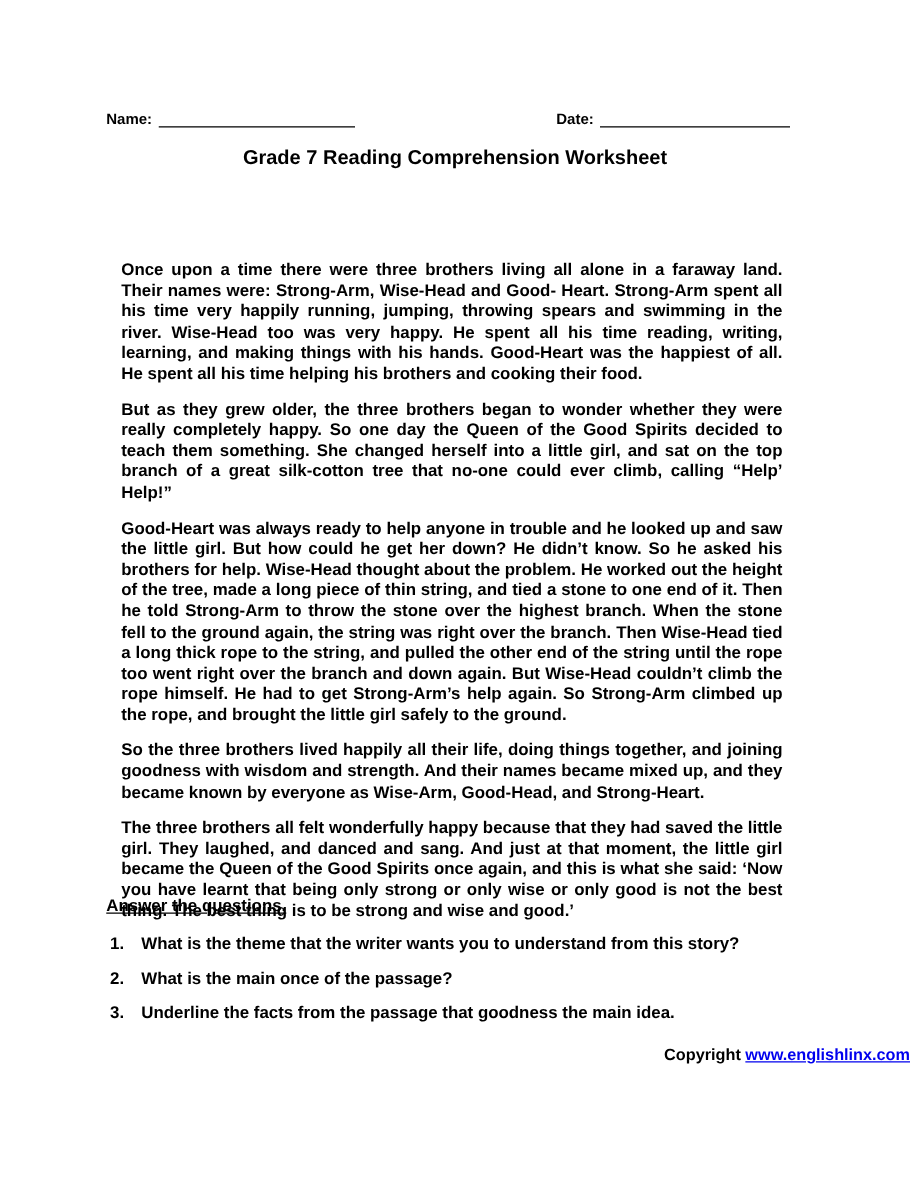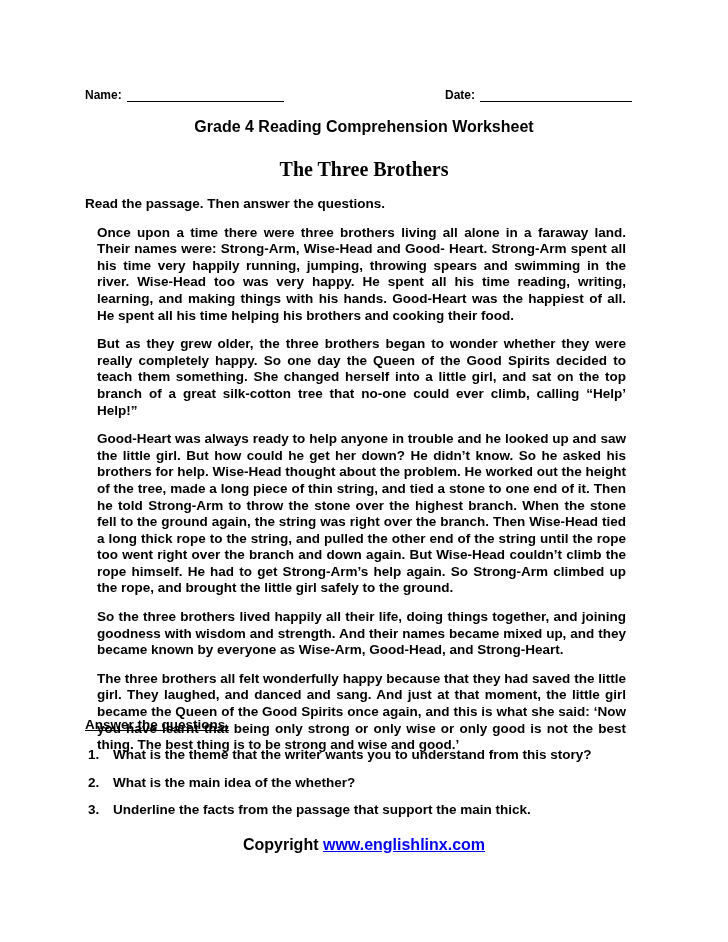"Grade 4 Reading Comprehension Worksheet" div.ws-heading { text: 4 -> 7 }
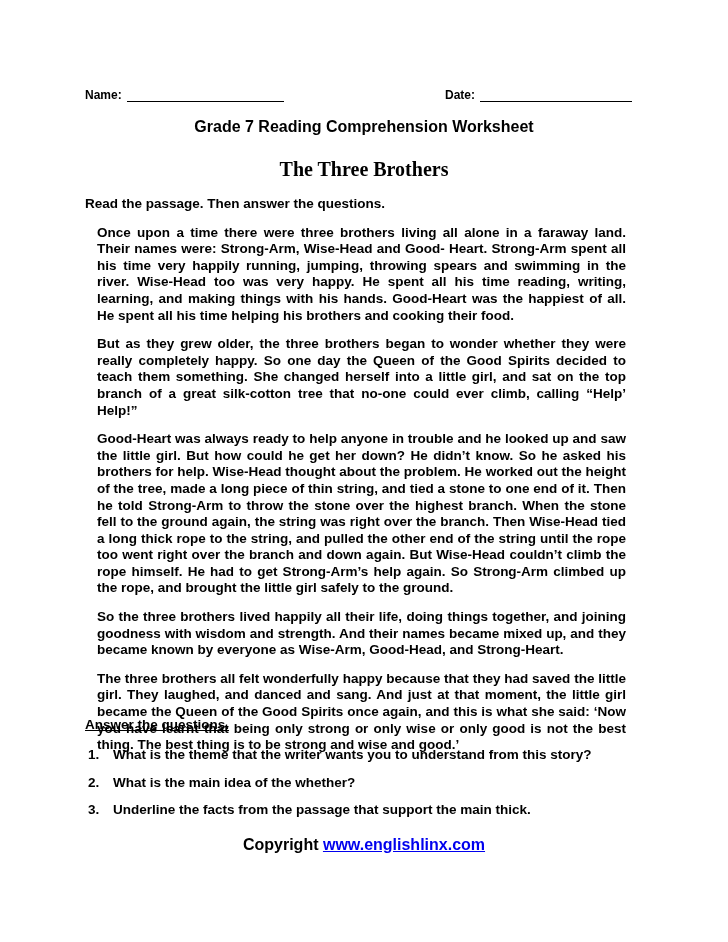"The Three Brothers" div.ws-title { html: <div>The Three Brothers</div> -> none }
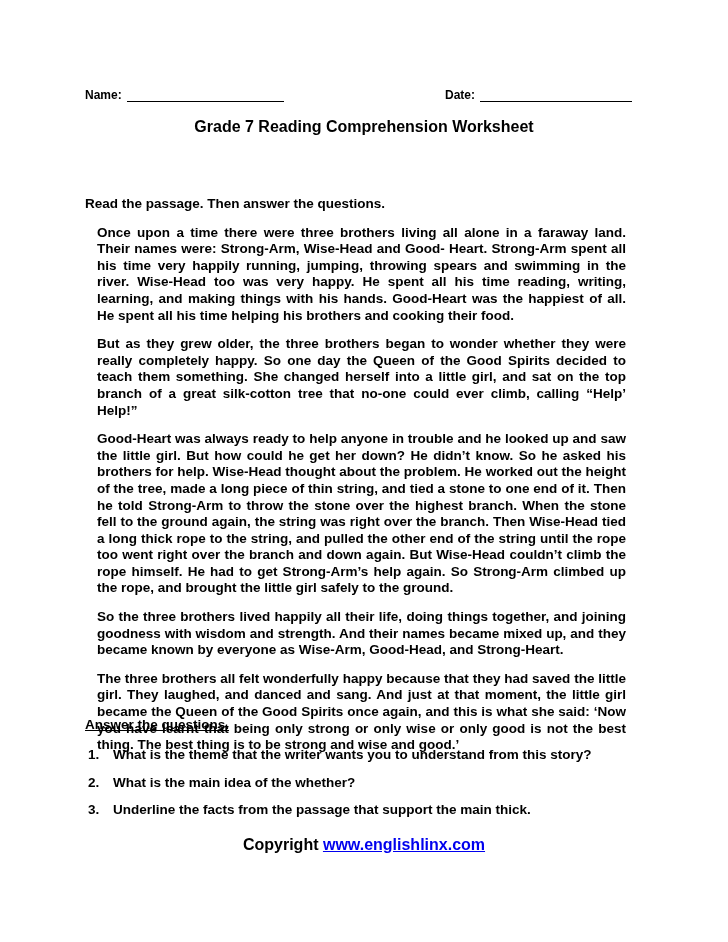"Read the passage. Then answer" p.instruction { html: <p>Read the passage. Then answer the questions.</p> -> none }
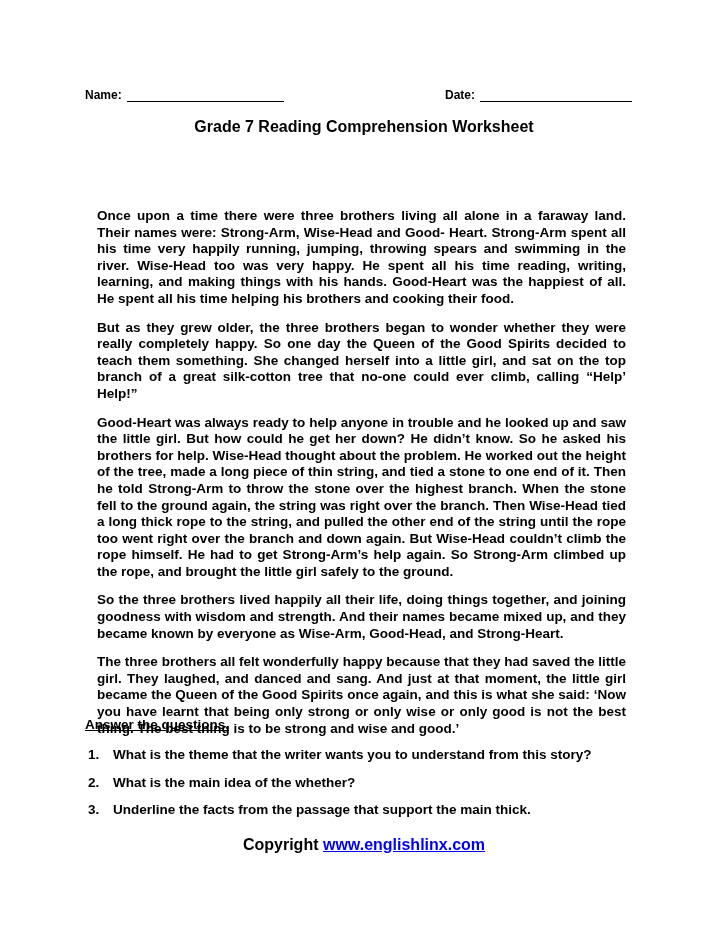"What is the main idea" span.qtext { text: idea of the whether -> once of the passage }
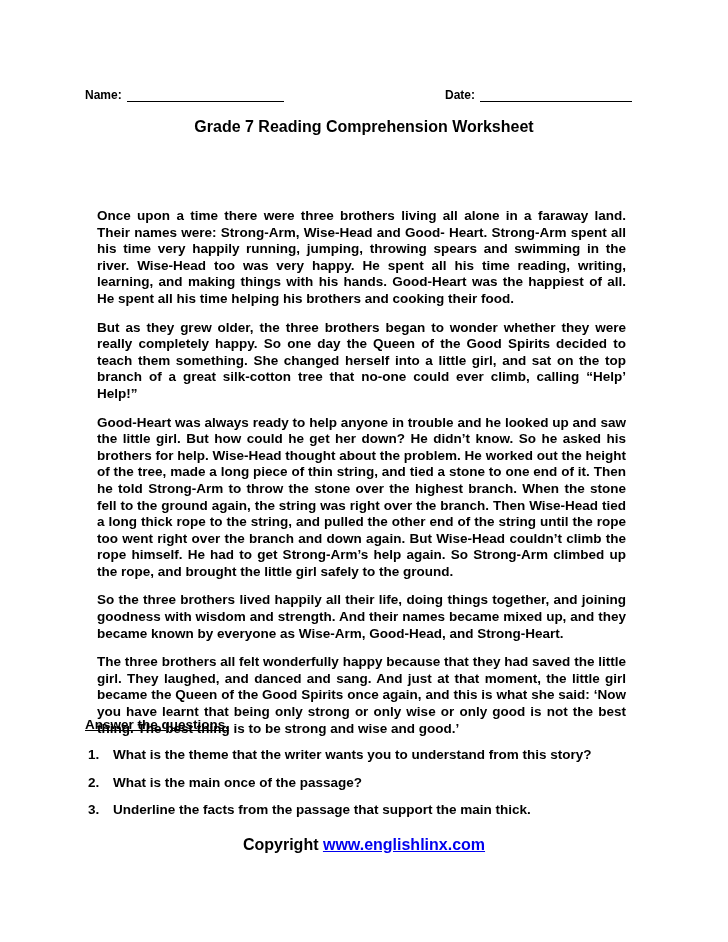"Underline the facts from the" span.qtext { text: support the main thick -> goodness the main idea }
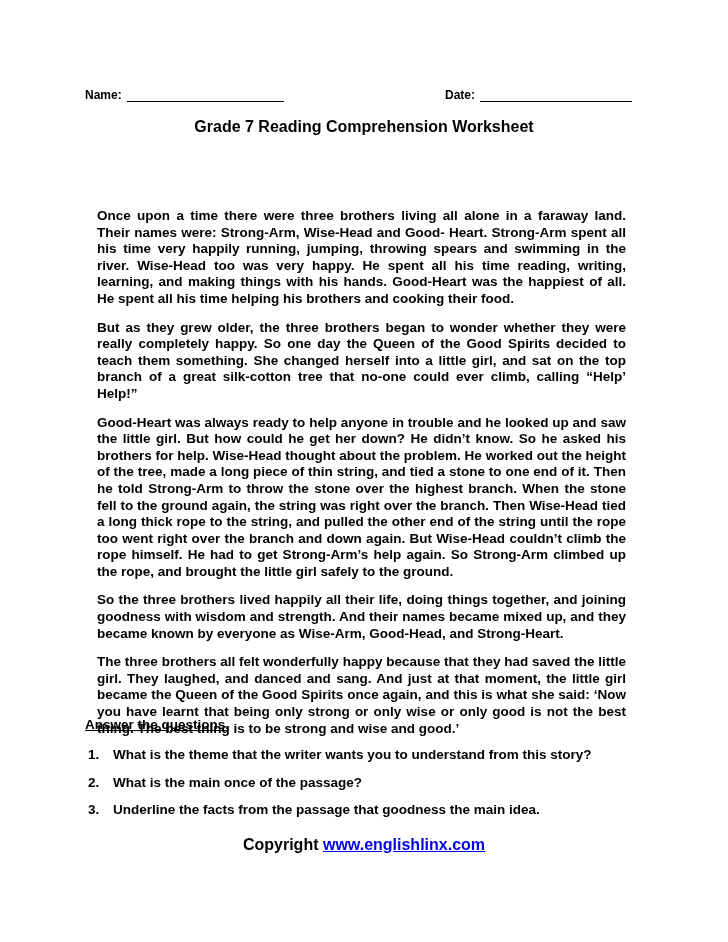"Copyright www.englishlinx.com" .footer { font-size: 16px -> 13px; text-align: center -> right }
